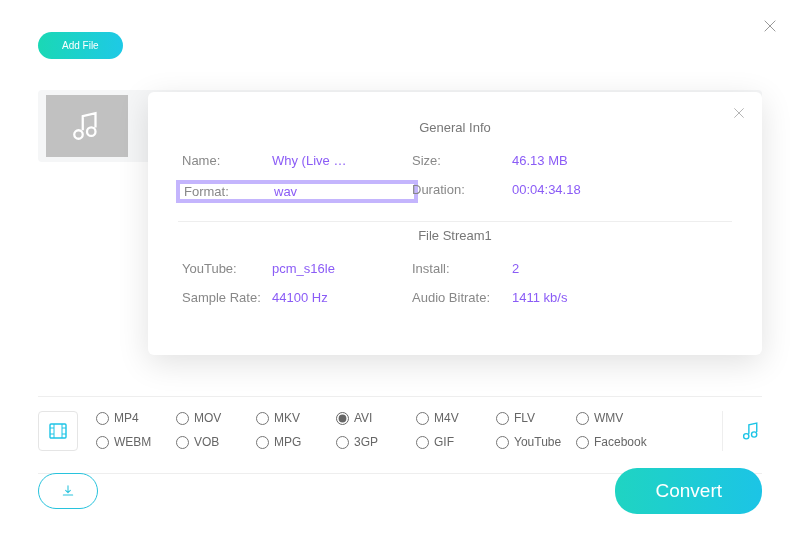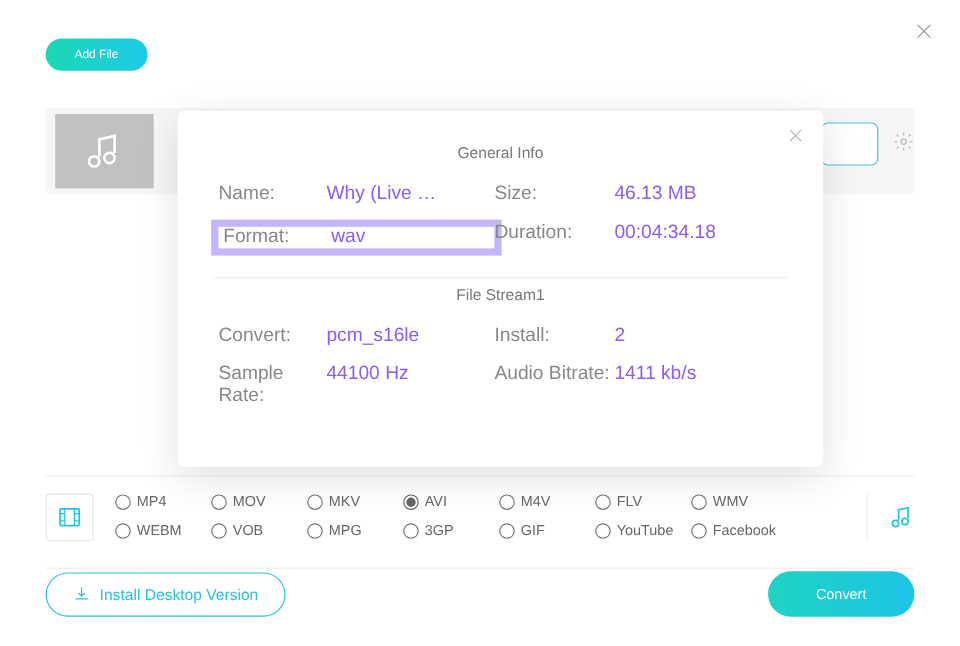"General Info" .modal { width: 538px -> 614px }
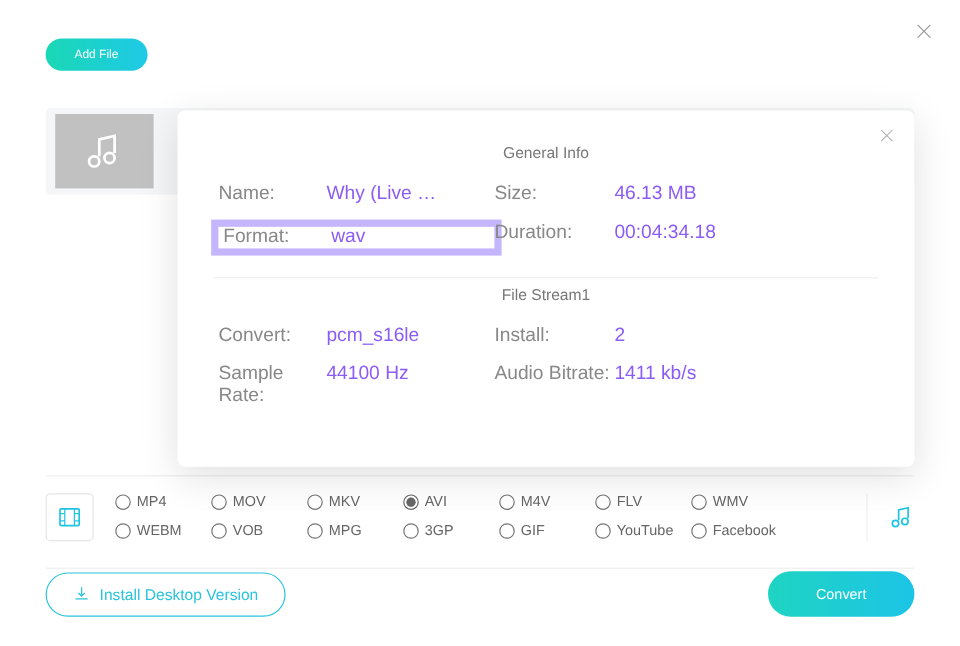"Name:" .info-grid { font-size: 16px -> 13px }
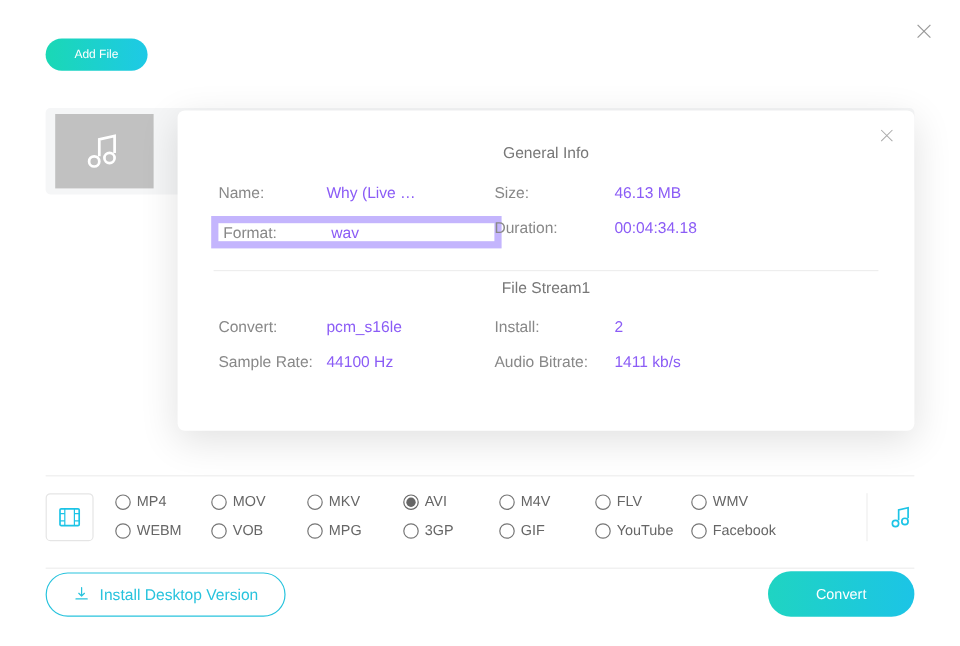"Format:" .format-highlight { border: 6px solid #c4b5fd -> 4px solid #c4b5fd }
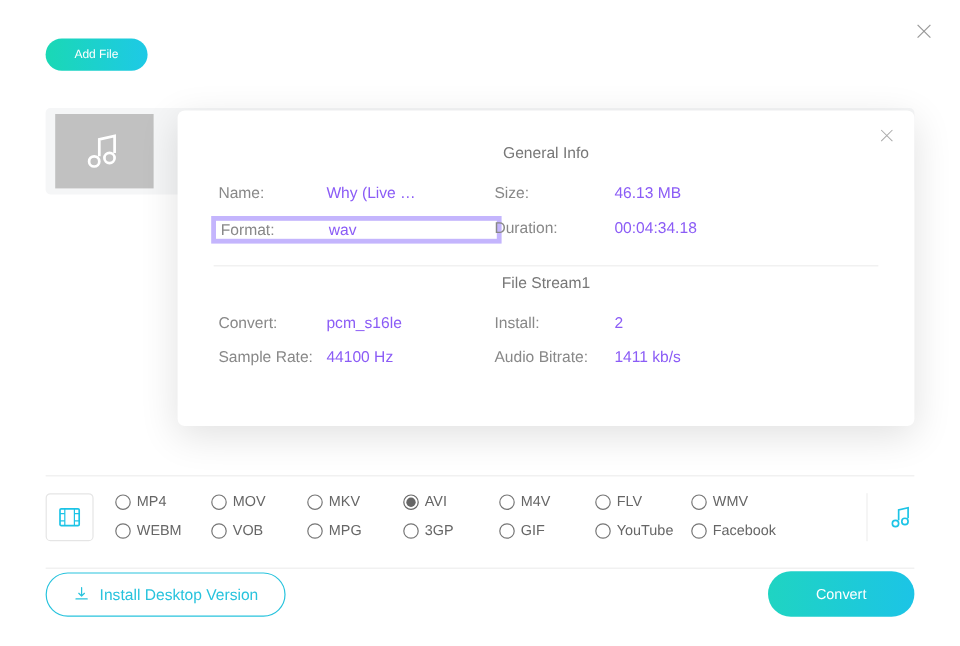"Convert:" span.label { text: Convert -> YouTube }
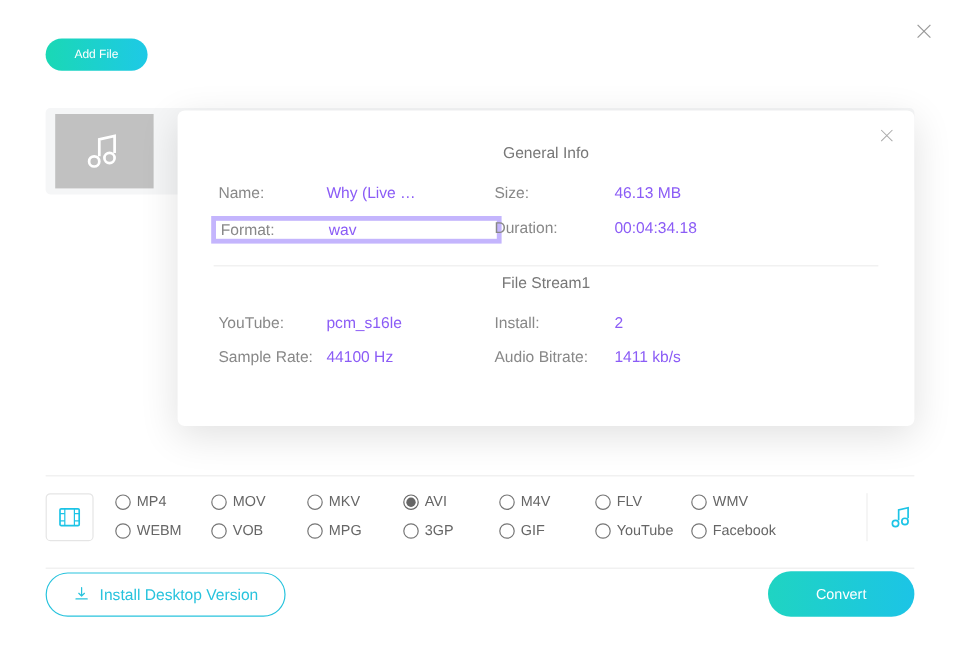"Install Desktop Version" span { html: <span>Install Desktop Version</span> -> none }
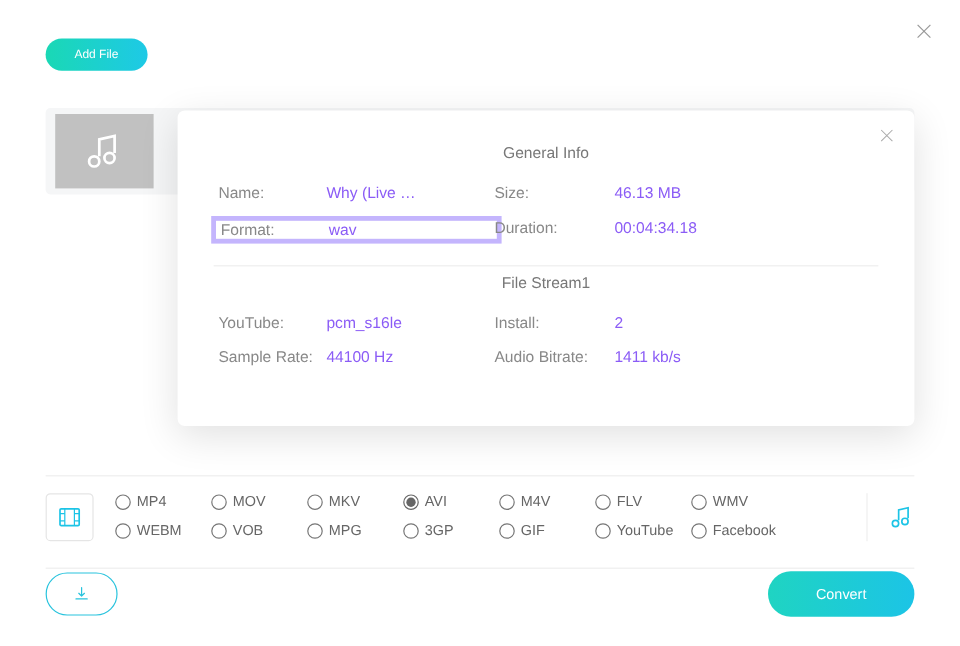"Convert" .convert-btn { font-size: 12px -> 19px }
